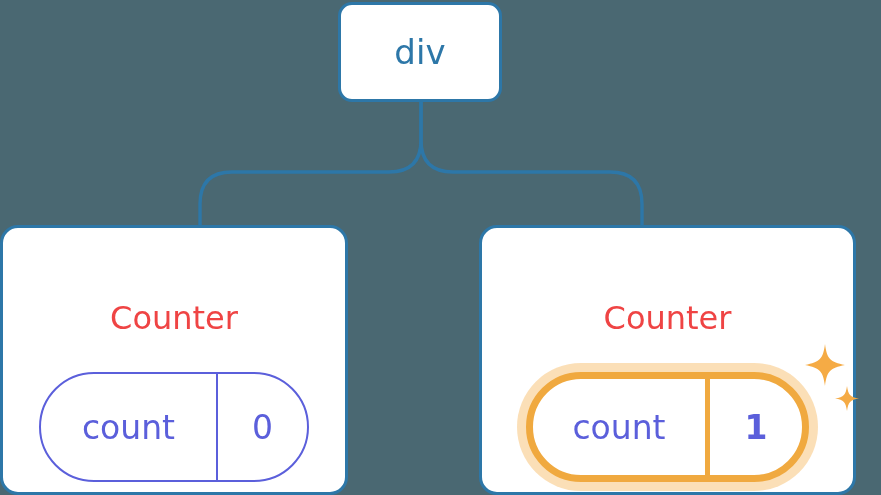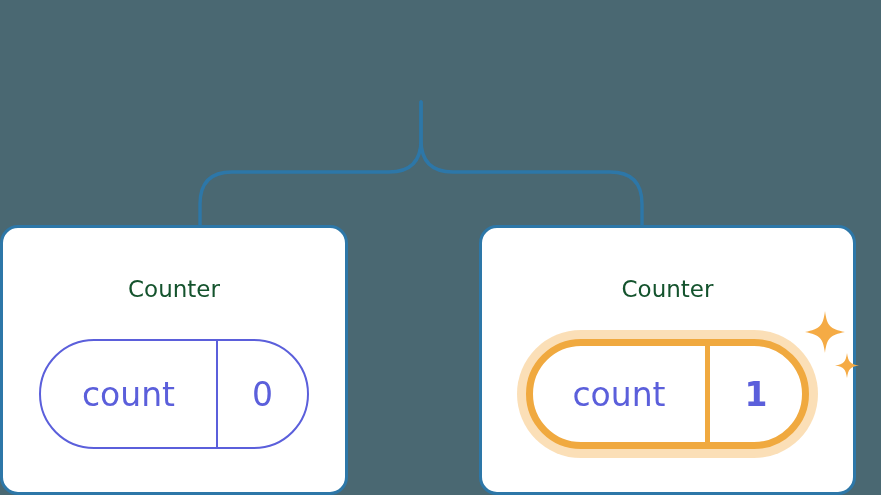"div" div.node { html: none -> <div> <div>div</div> </div> }
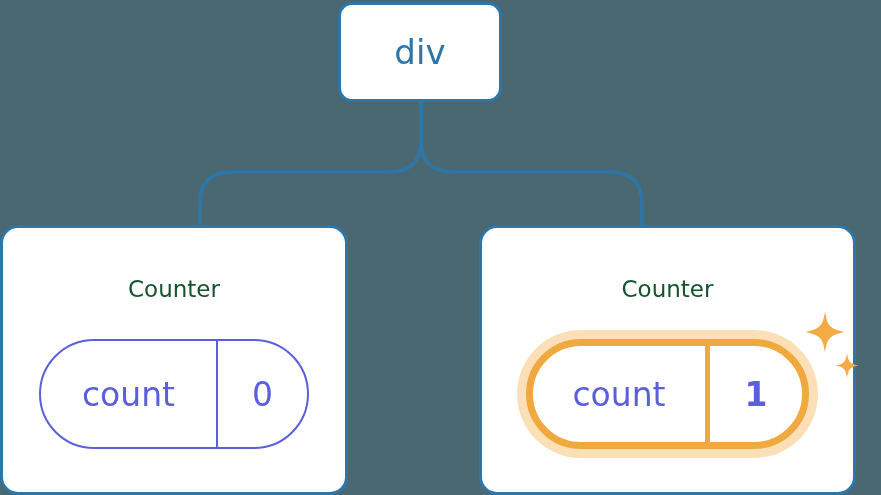"Counter" .node-leaf .node-title { color: #14532d -> #ef4444; font-size: 23px -> 32px; margin-top: 50px -> 74px }
